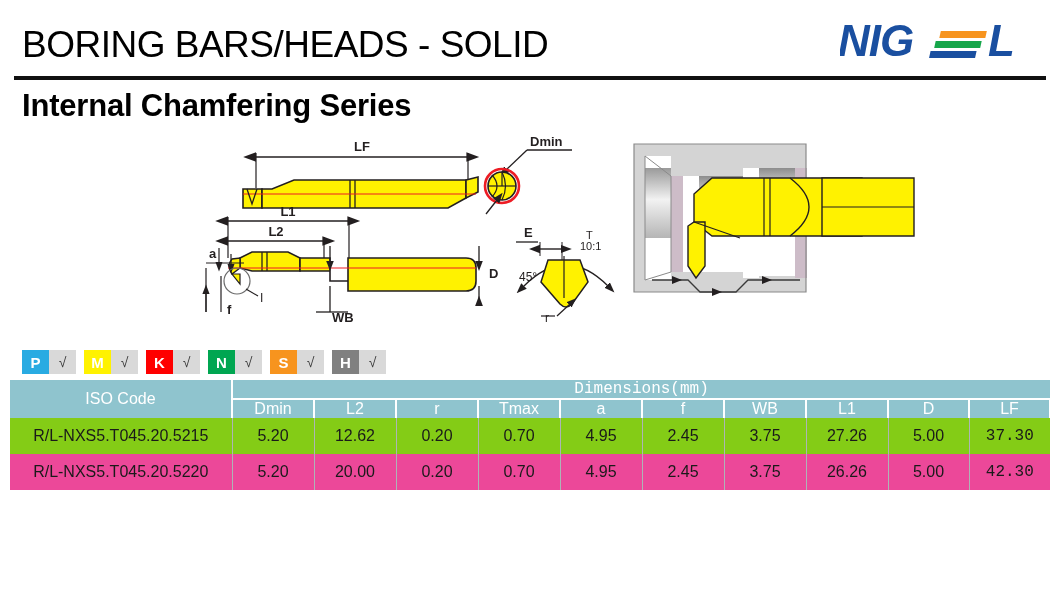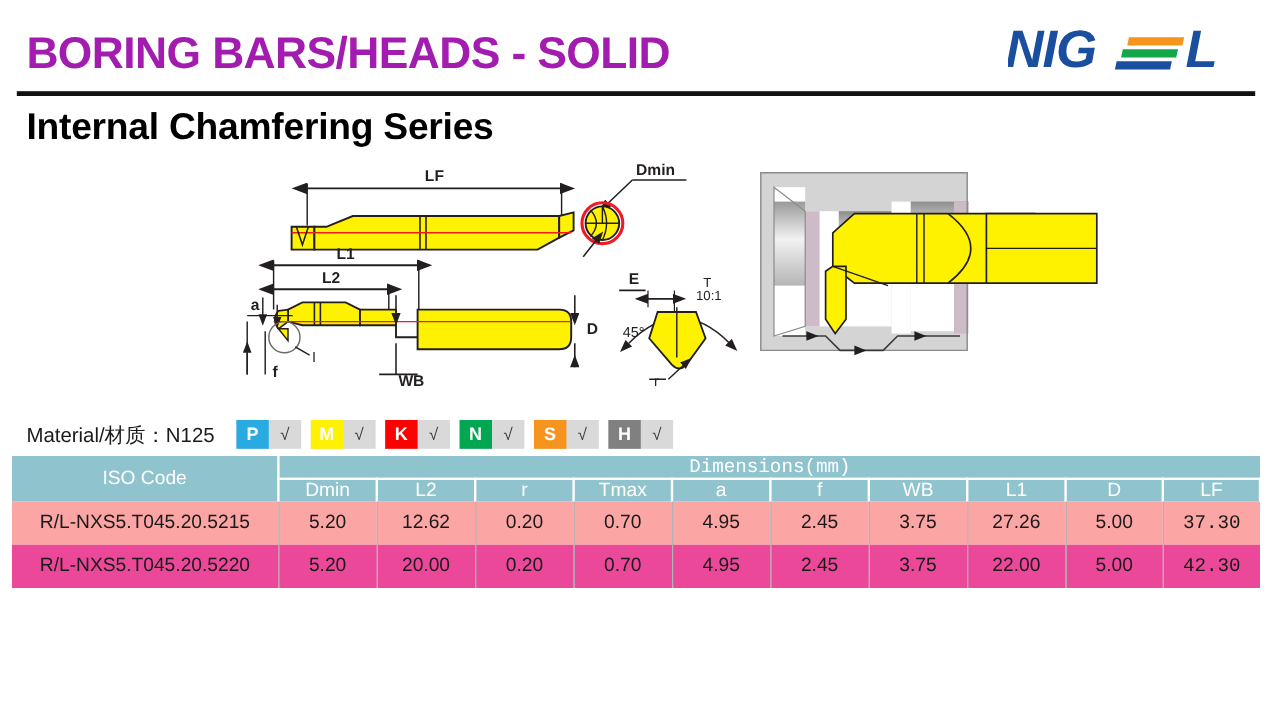"BORING BARS/HEADS - SOLID" #page-title { color: #a21caf -> #000000; font-weight: bold -> normal }
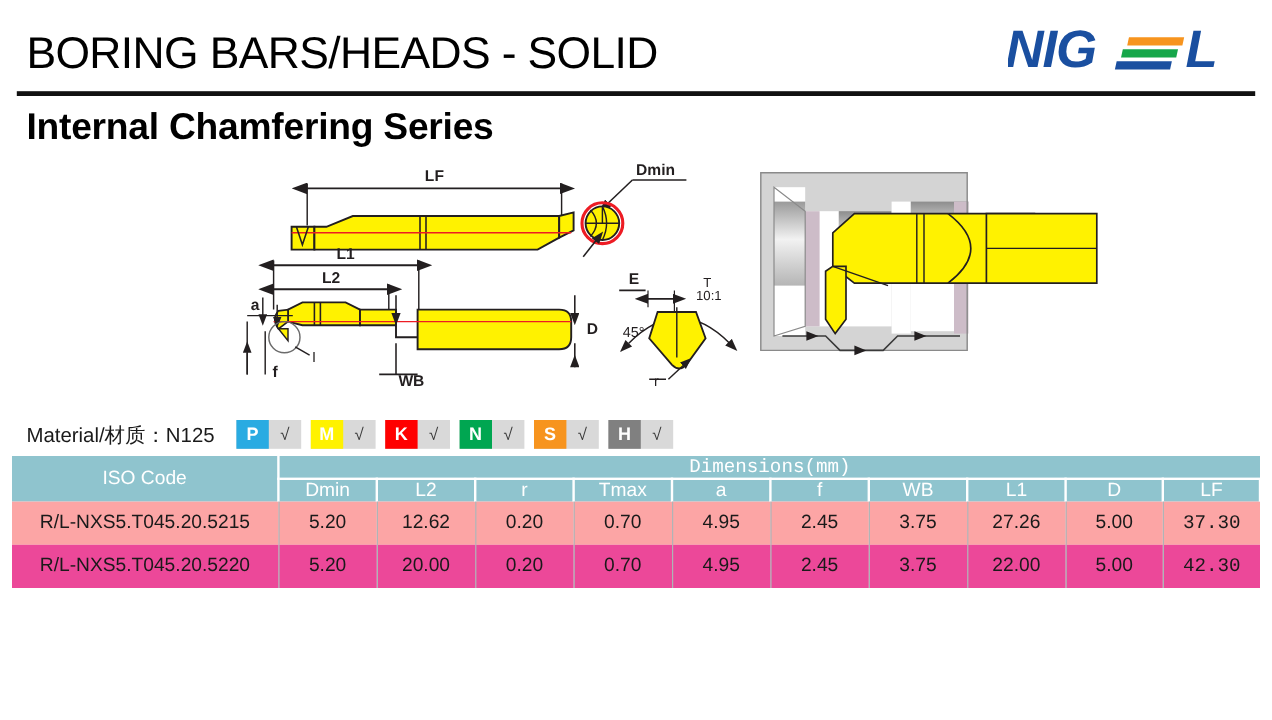"Material/材质：N125" span { html: <span>Material/材质：N125</span> -> none }
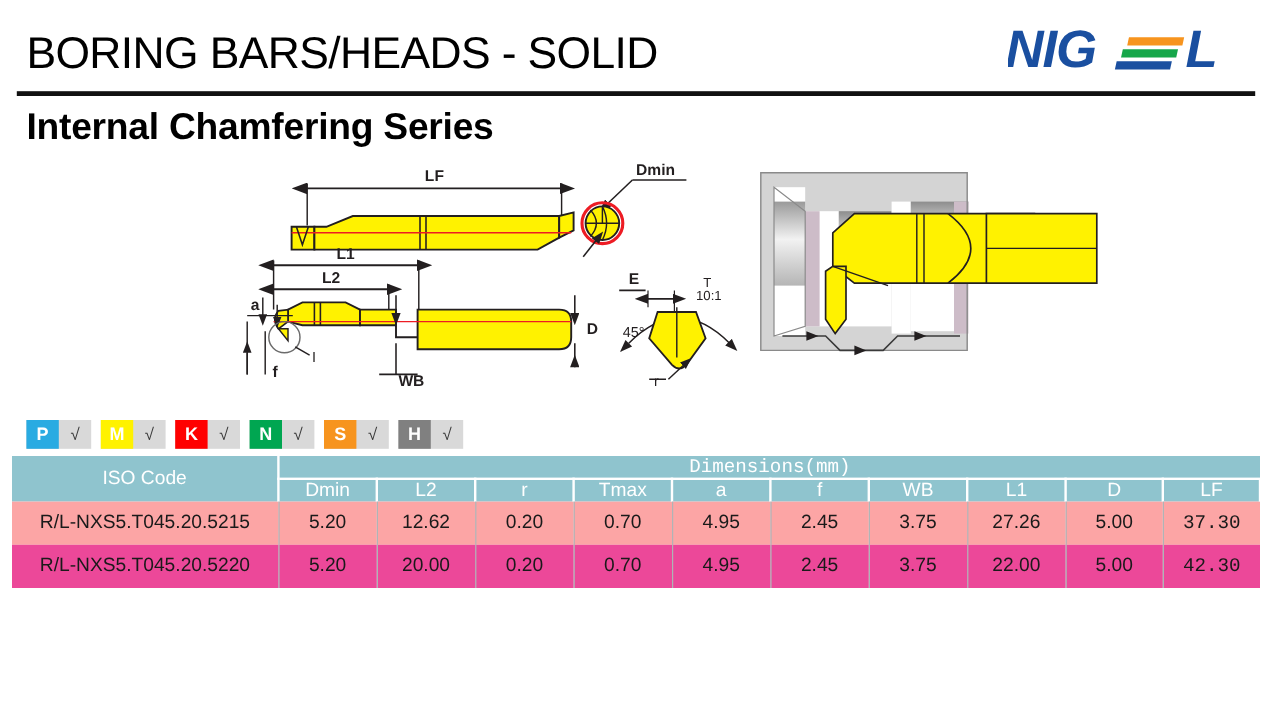"R/L-NXS5.T045.20.5215" tr.row-alt td { background: #fca5a5 -> #84cc16 }
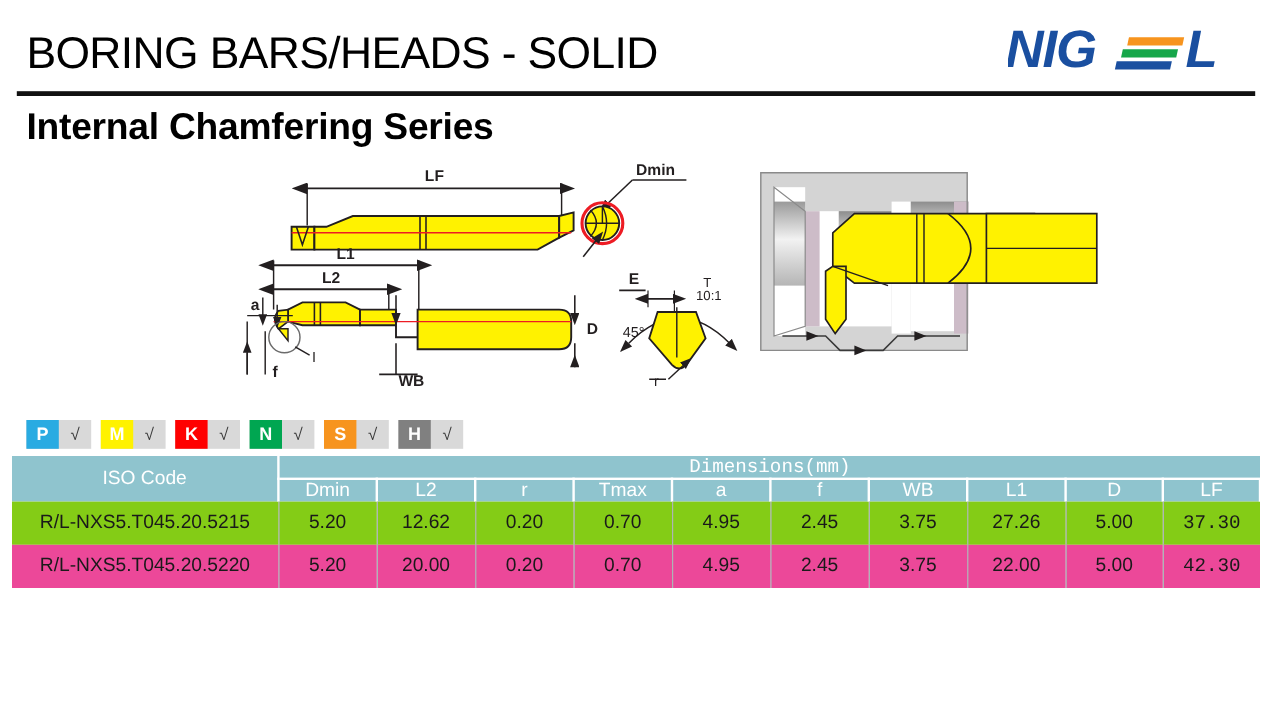"22.00" td { text: 22.00 -> 26.26 }
